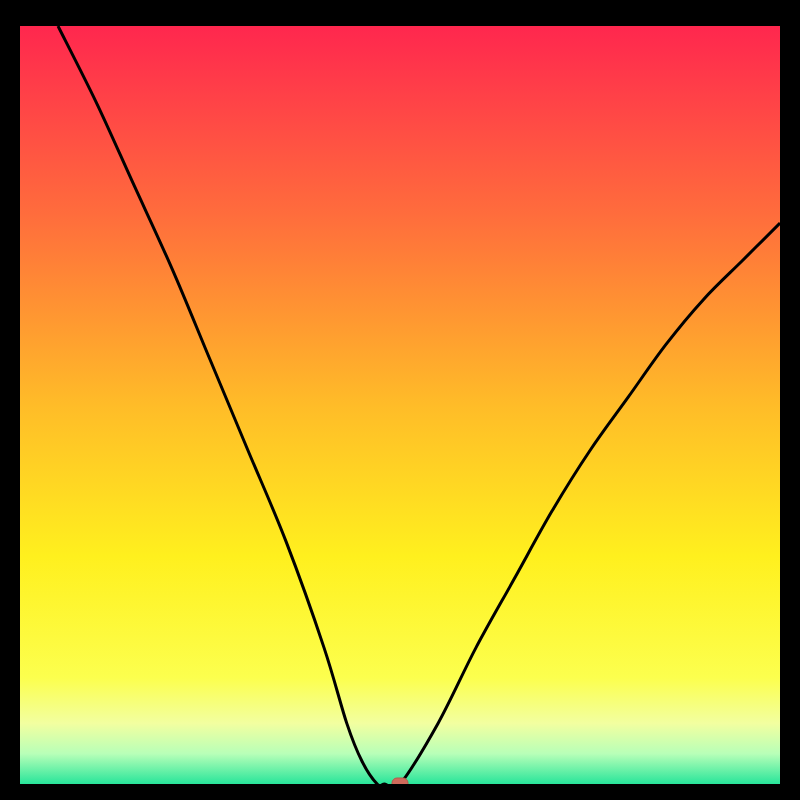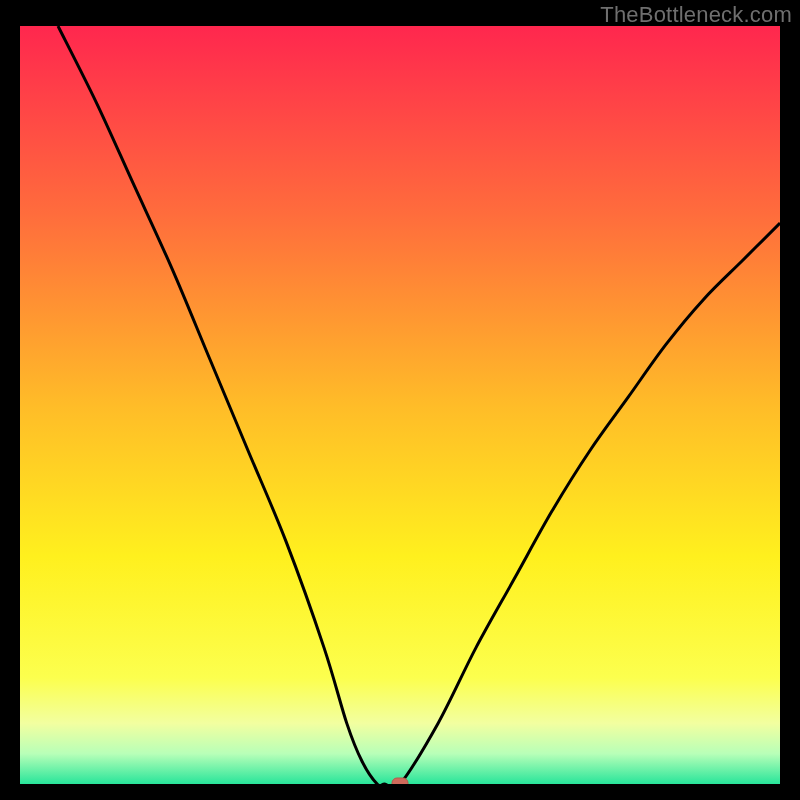"TheBottleneck.com" div.watermark { html: <div>TheBottleneck.com</div> -> none }
